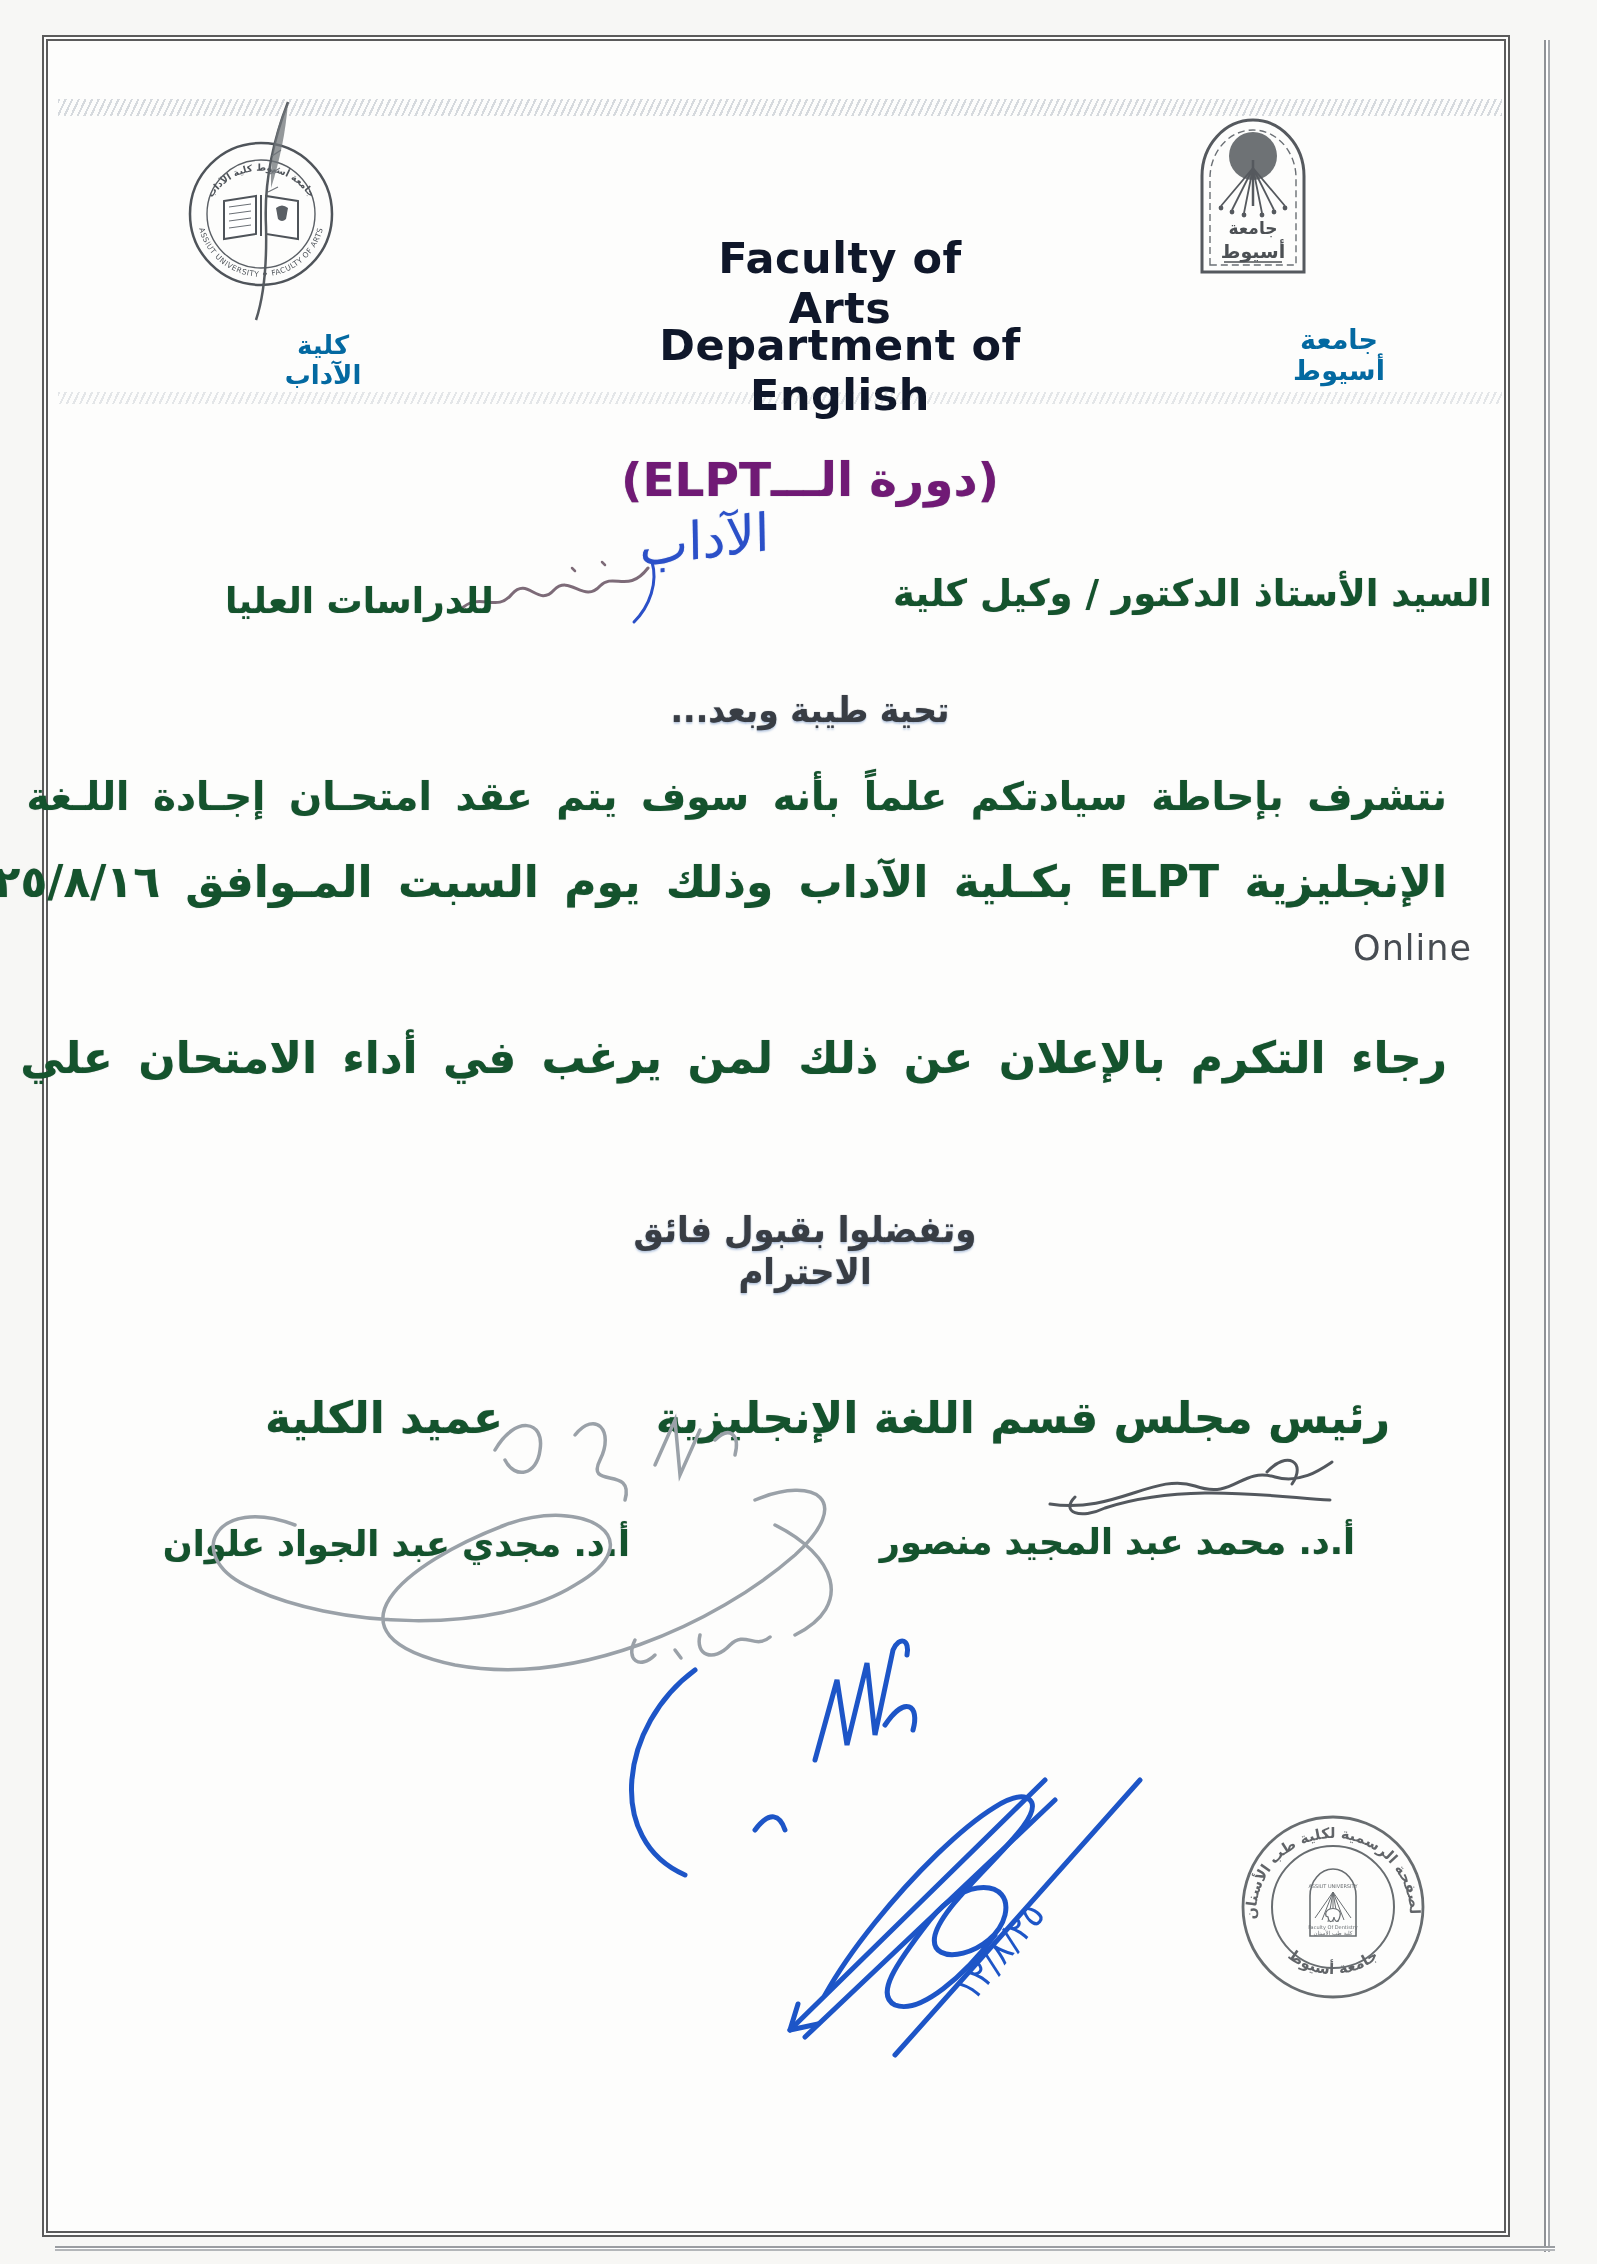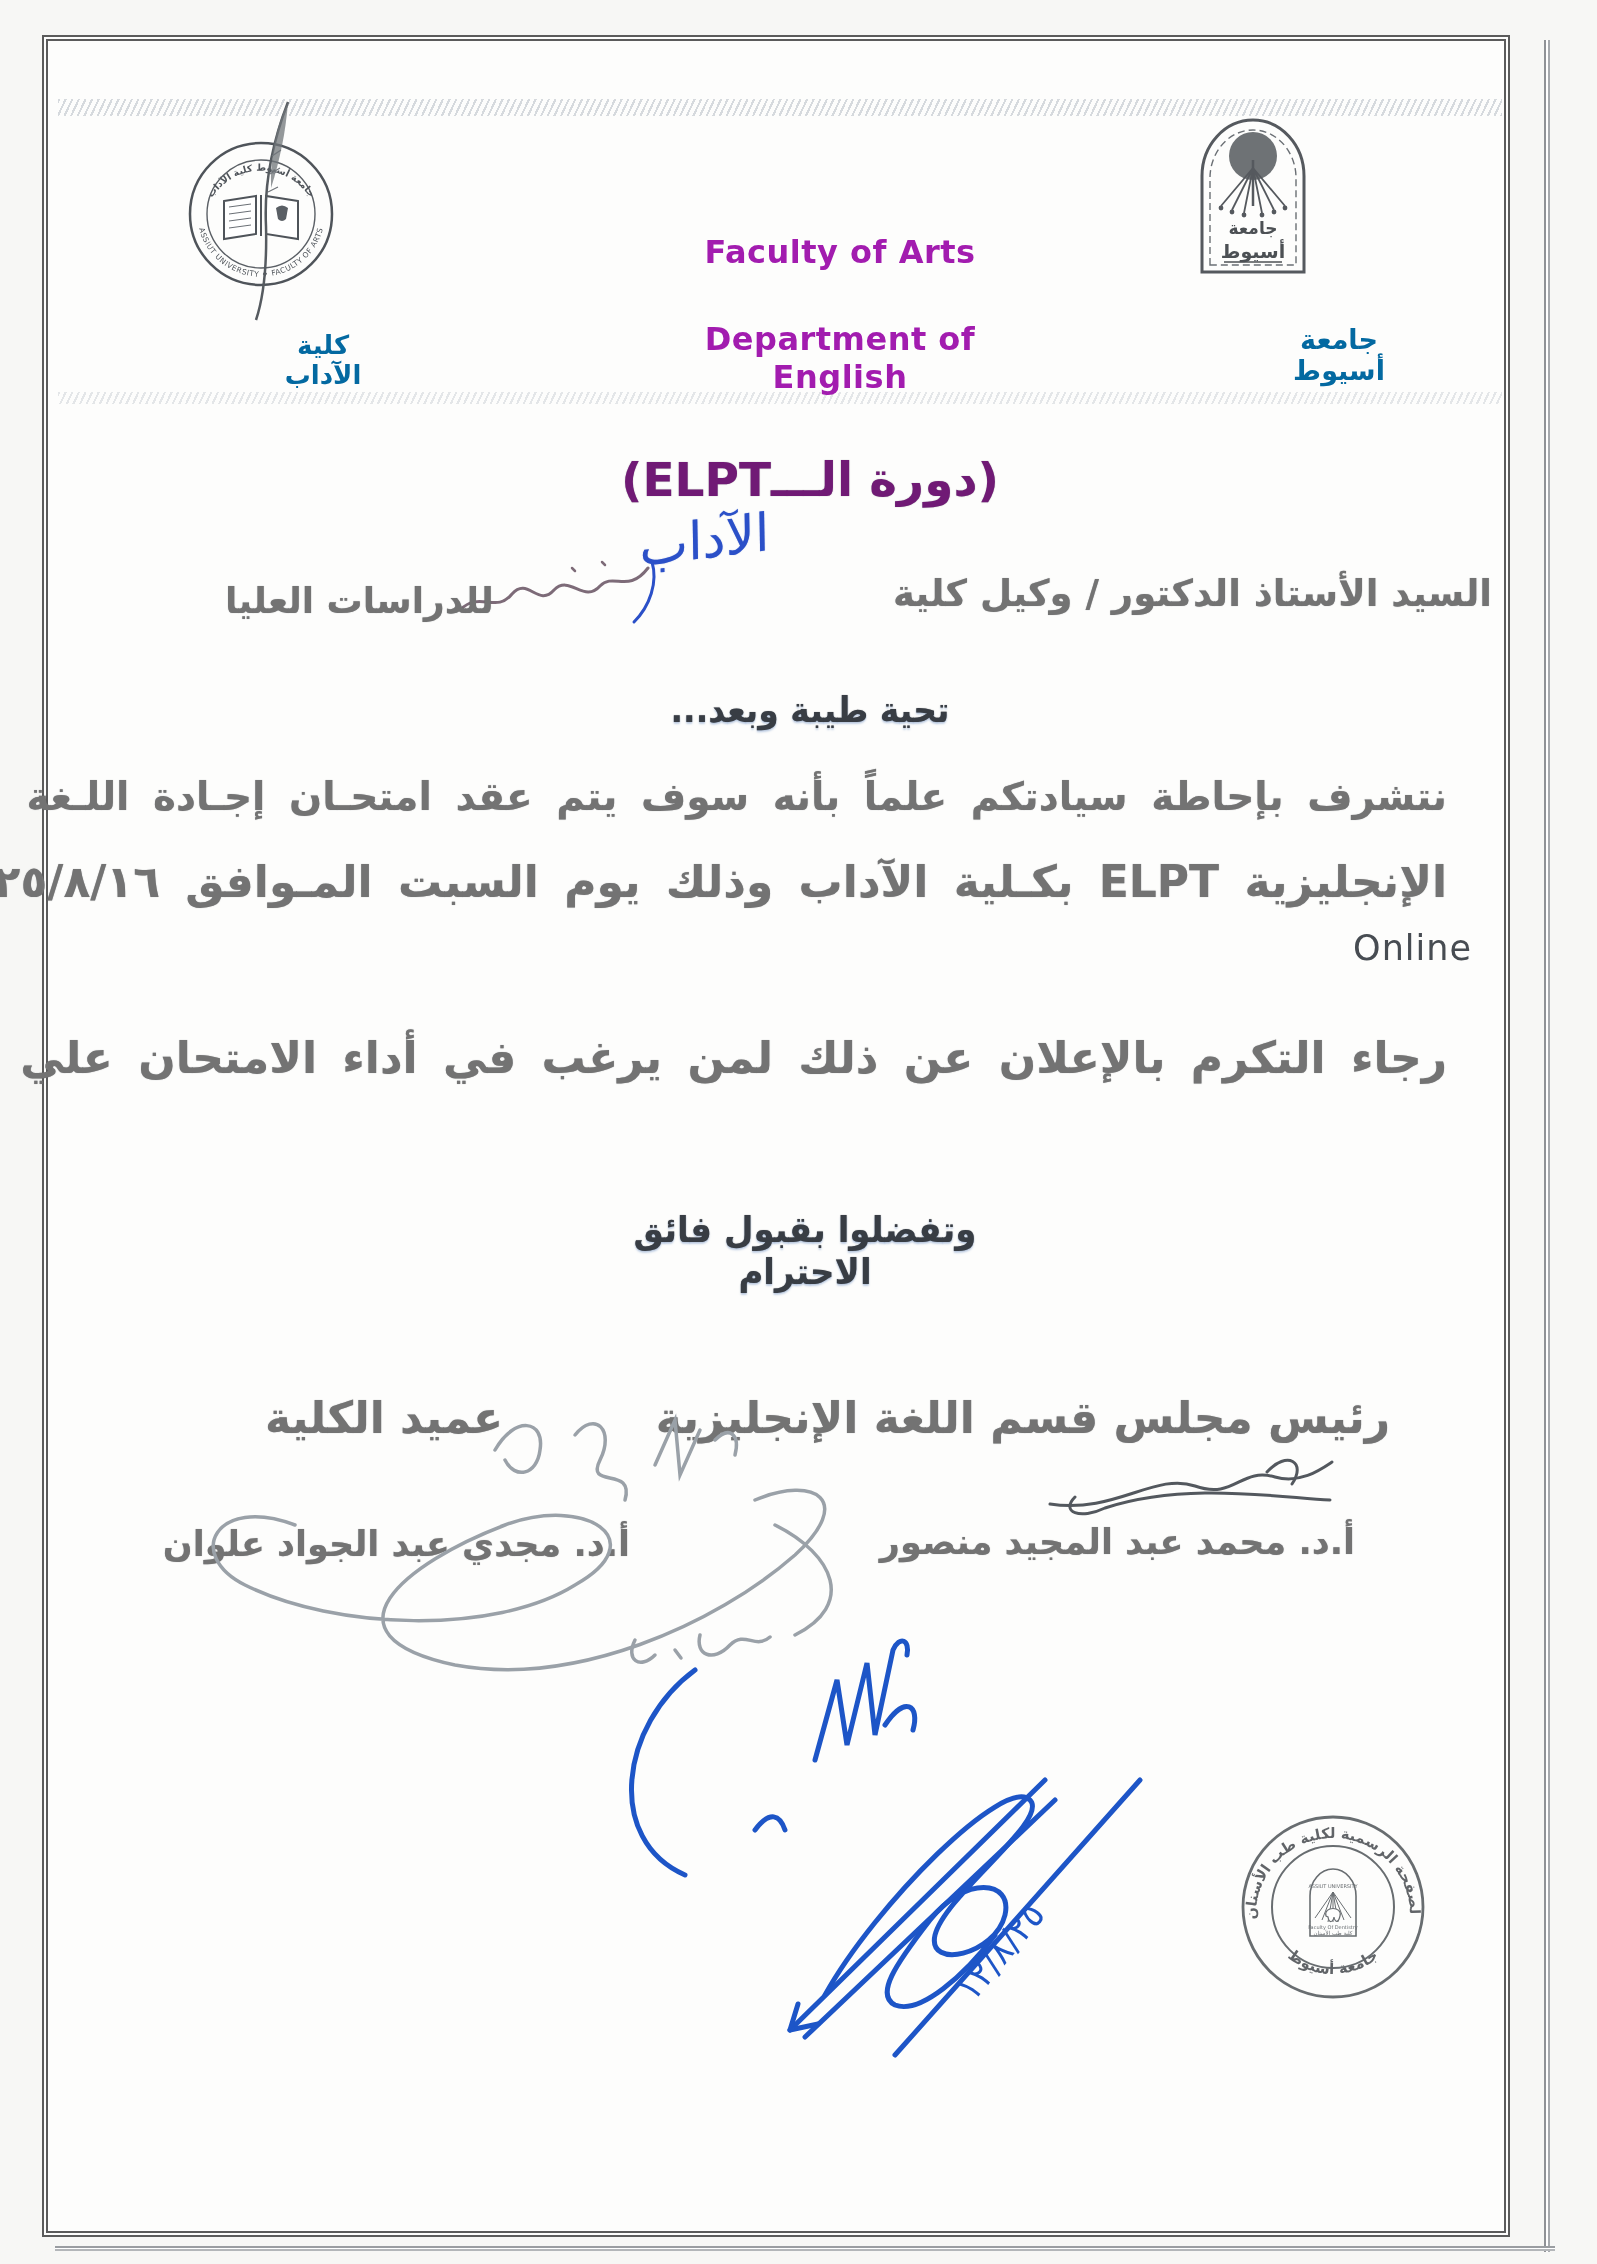"Faculty of Arts" .hdr-en { color: #a21caf -> #0f172a; font-size: 32px -> 43px }
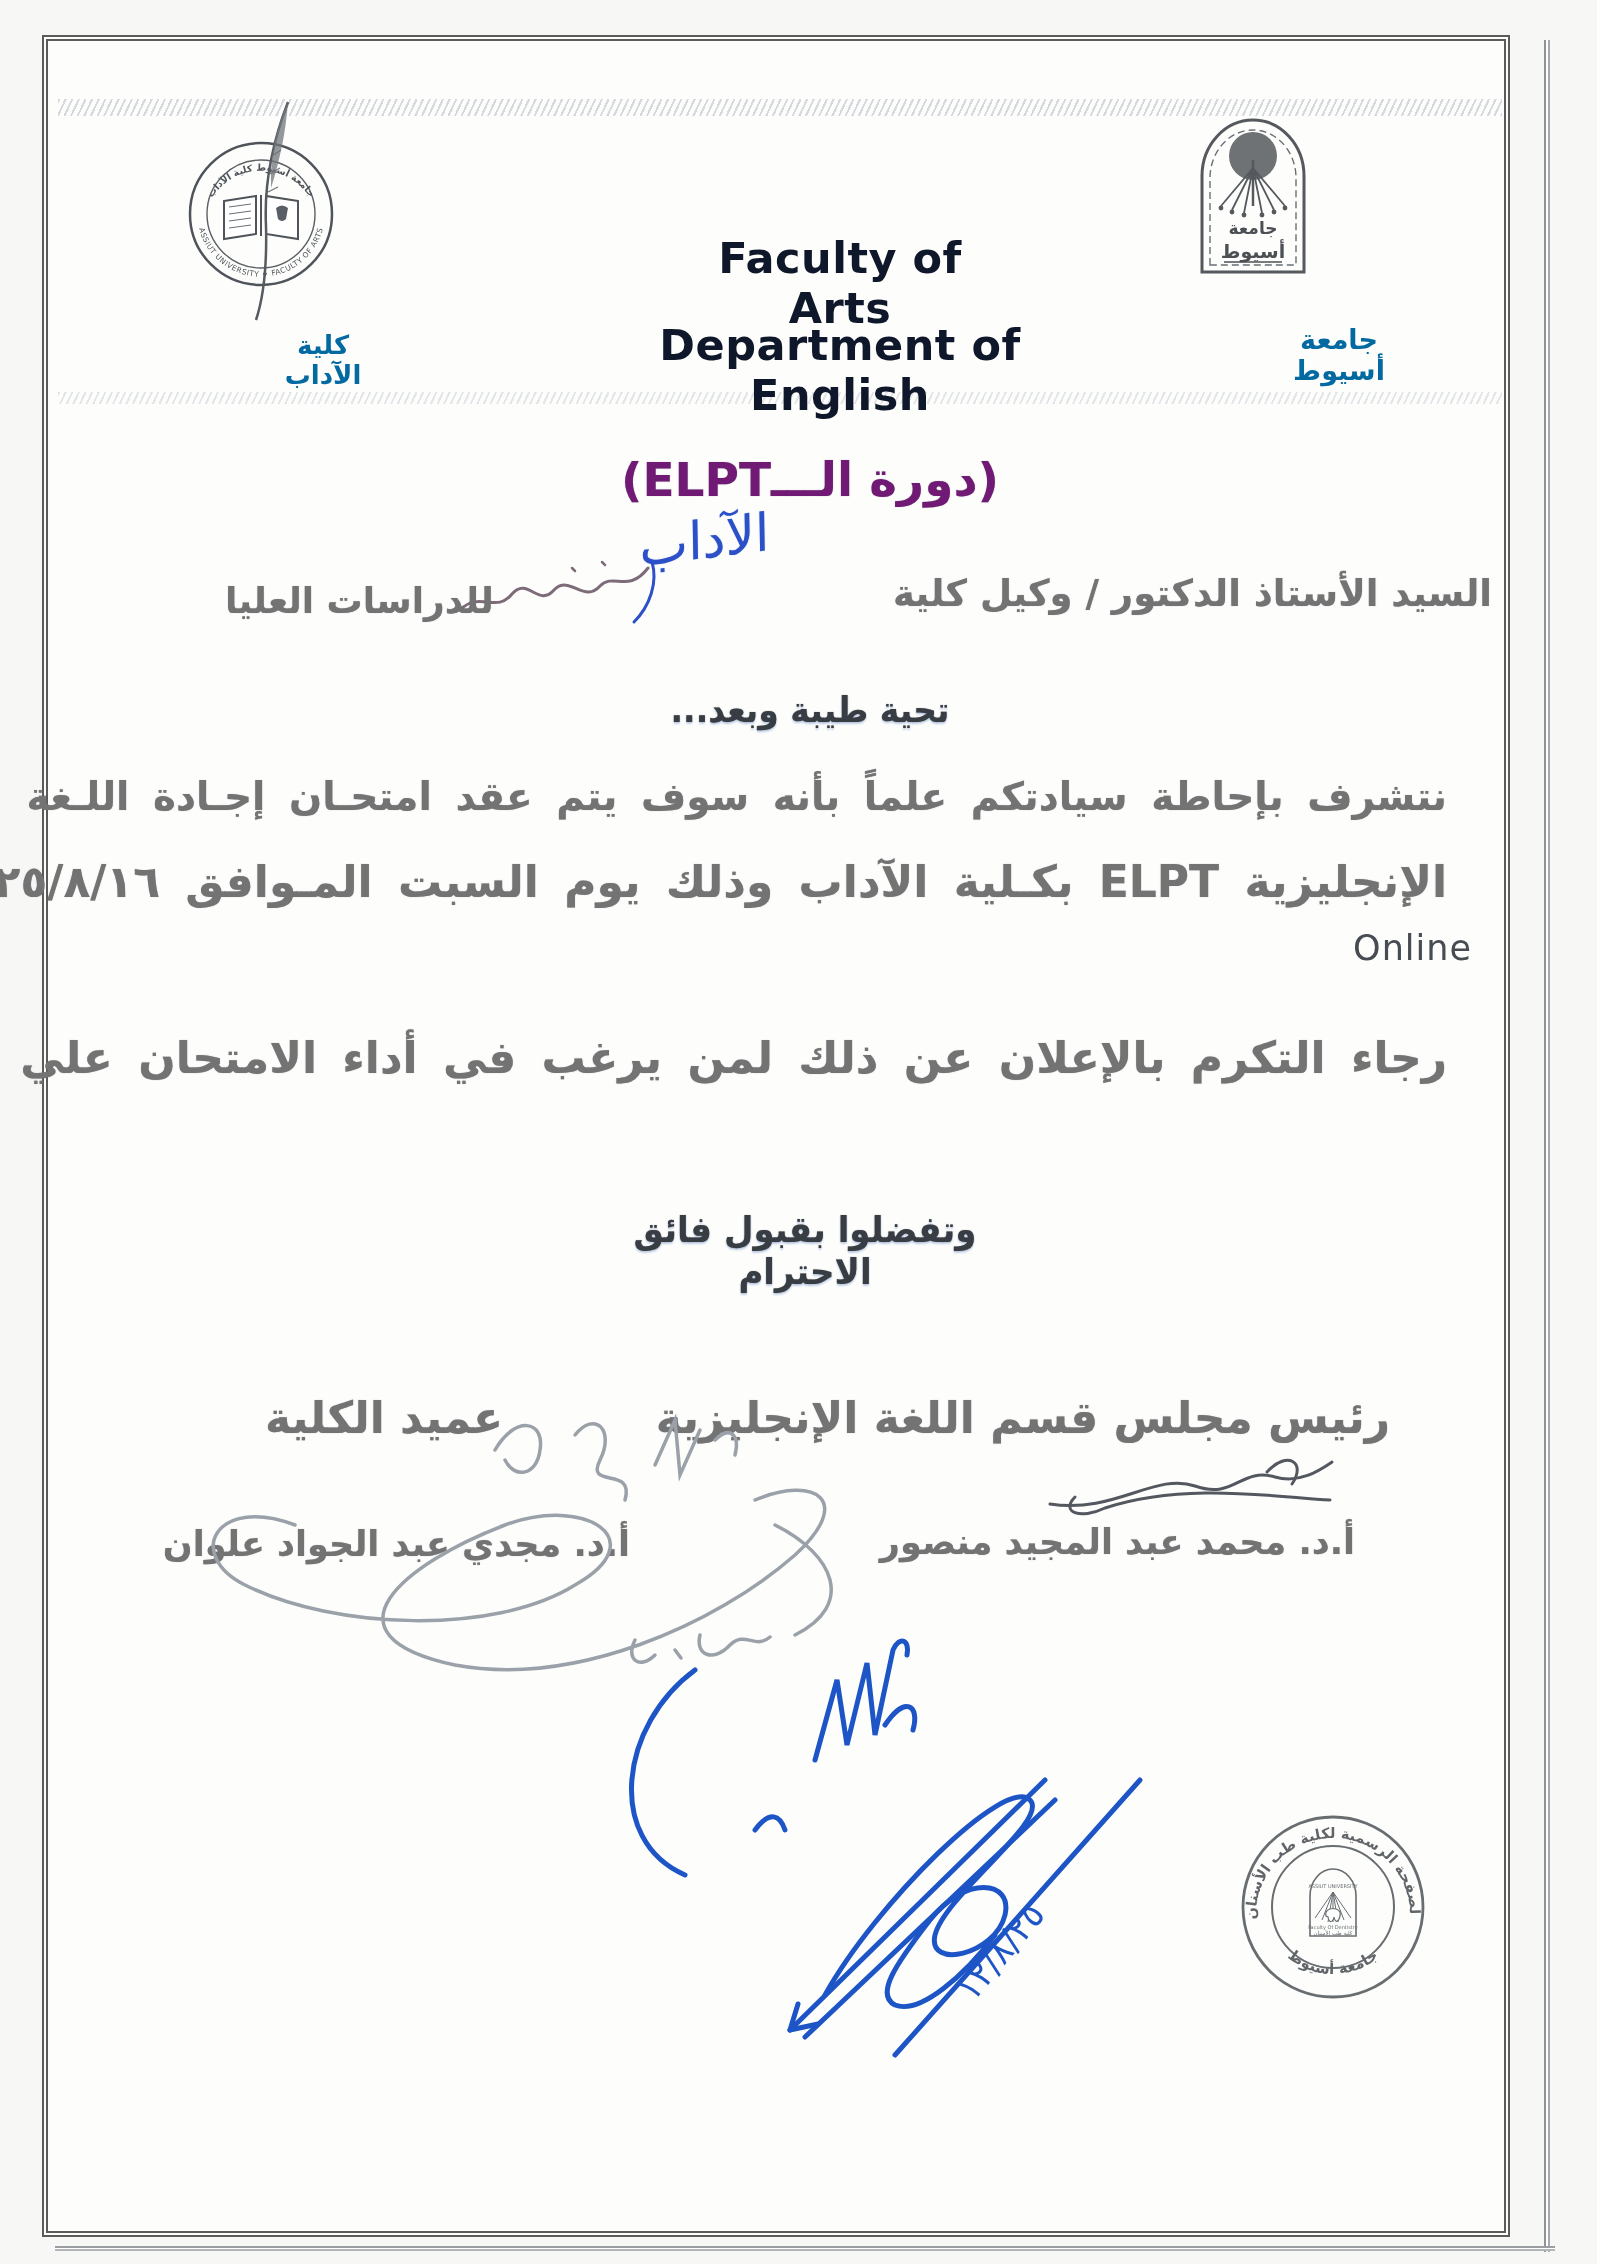"للدراسات العليا" .ink { color: #737373 -> #14532d }
